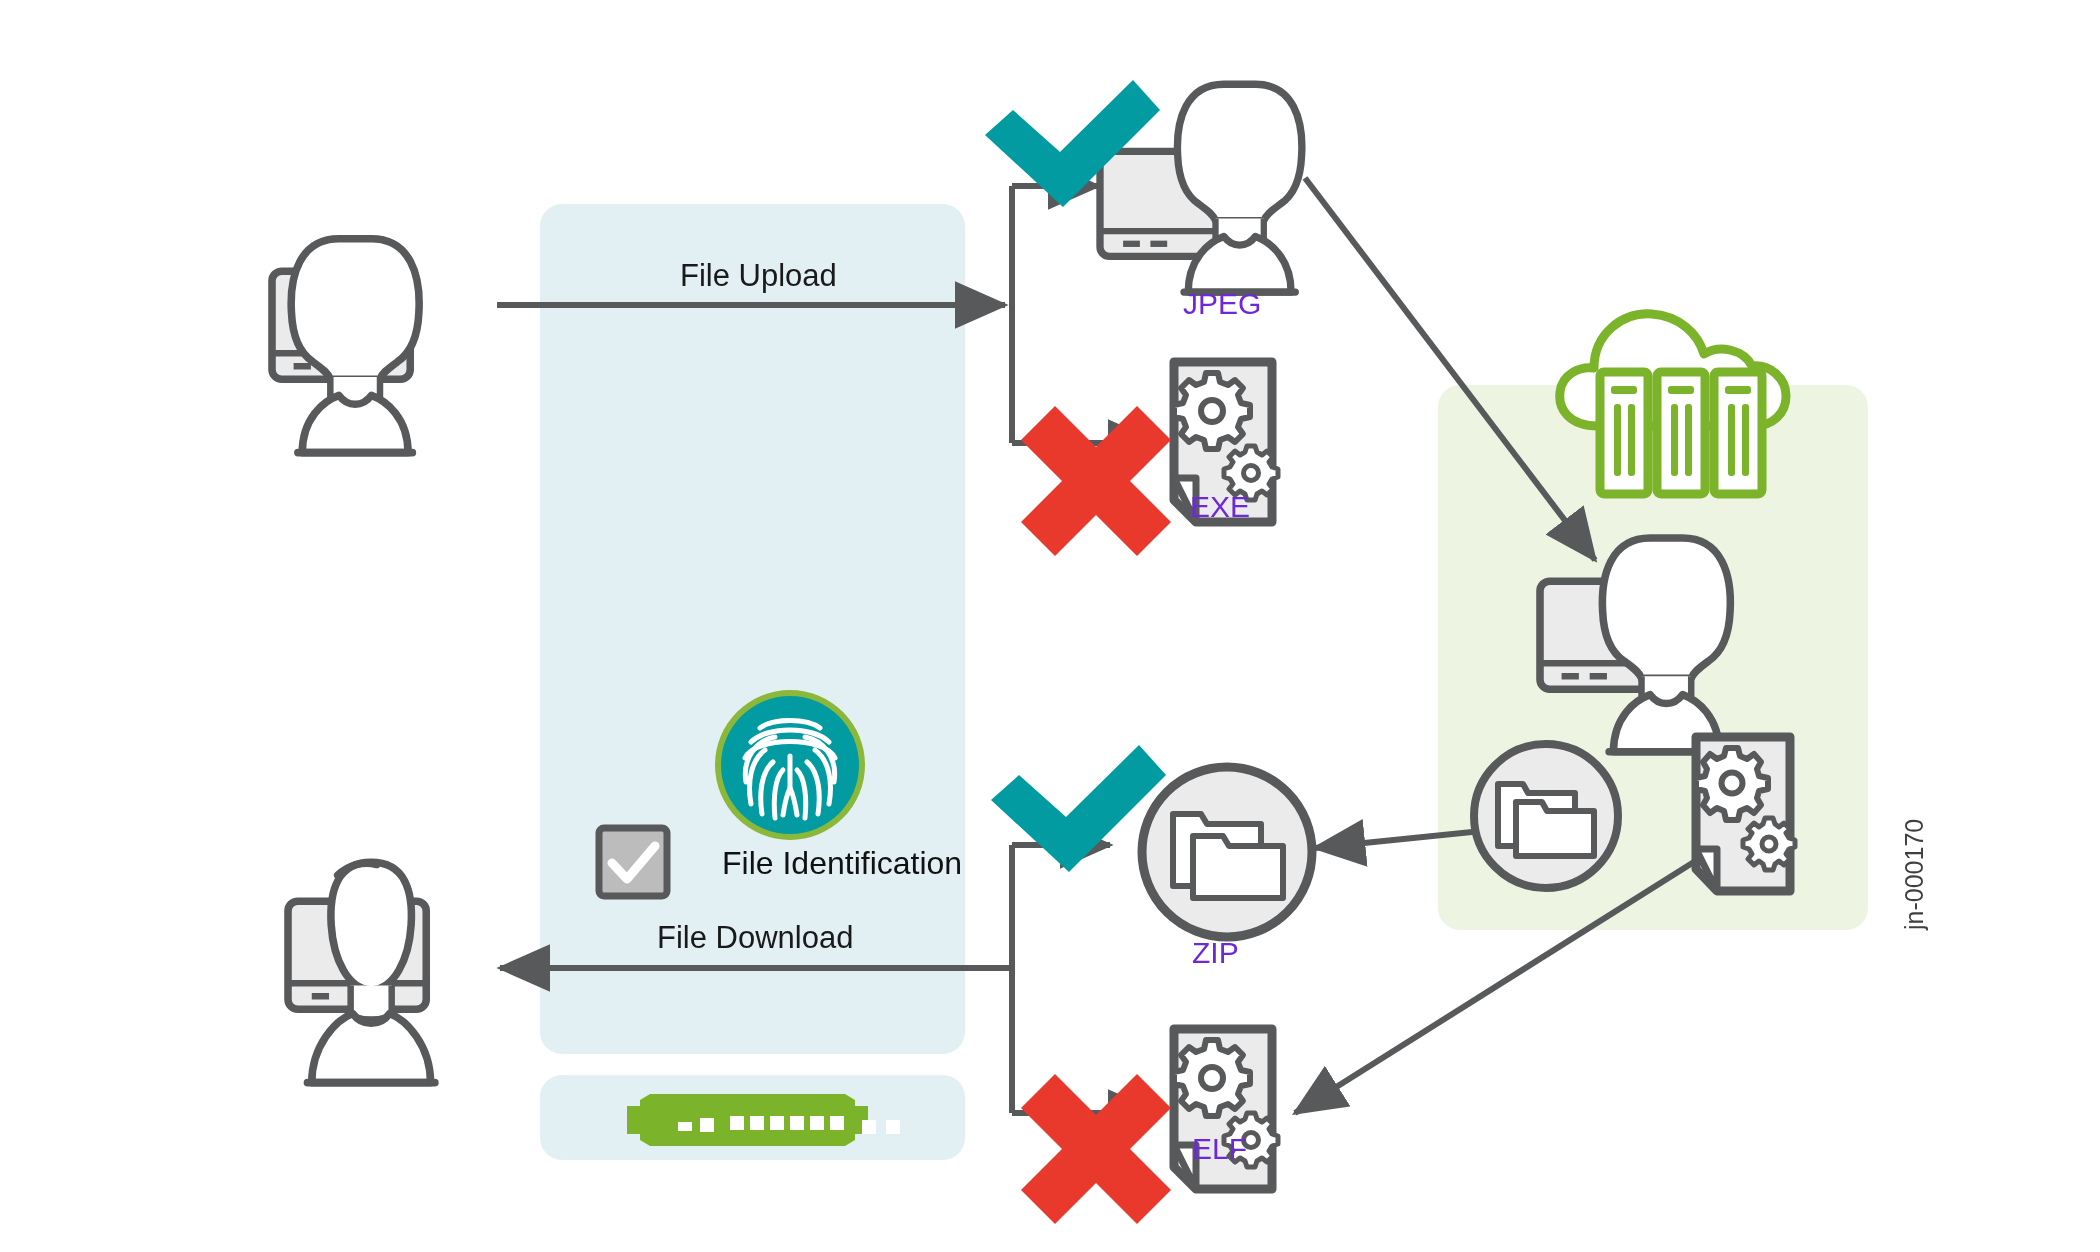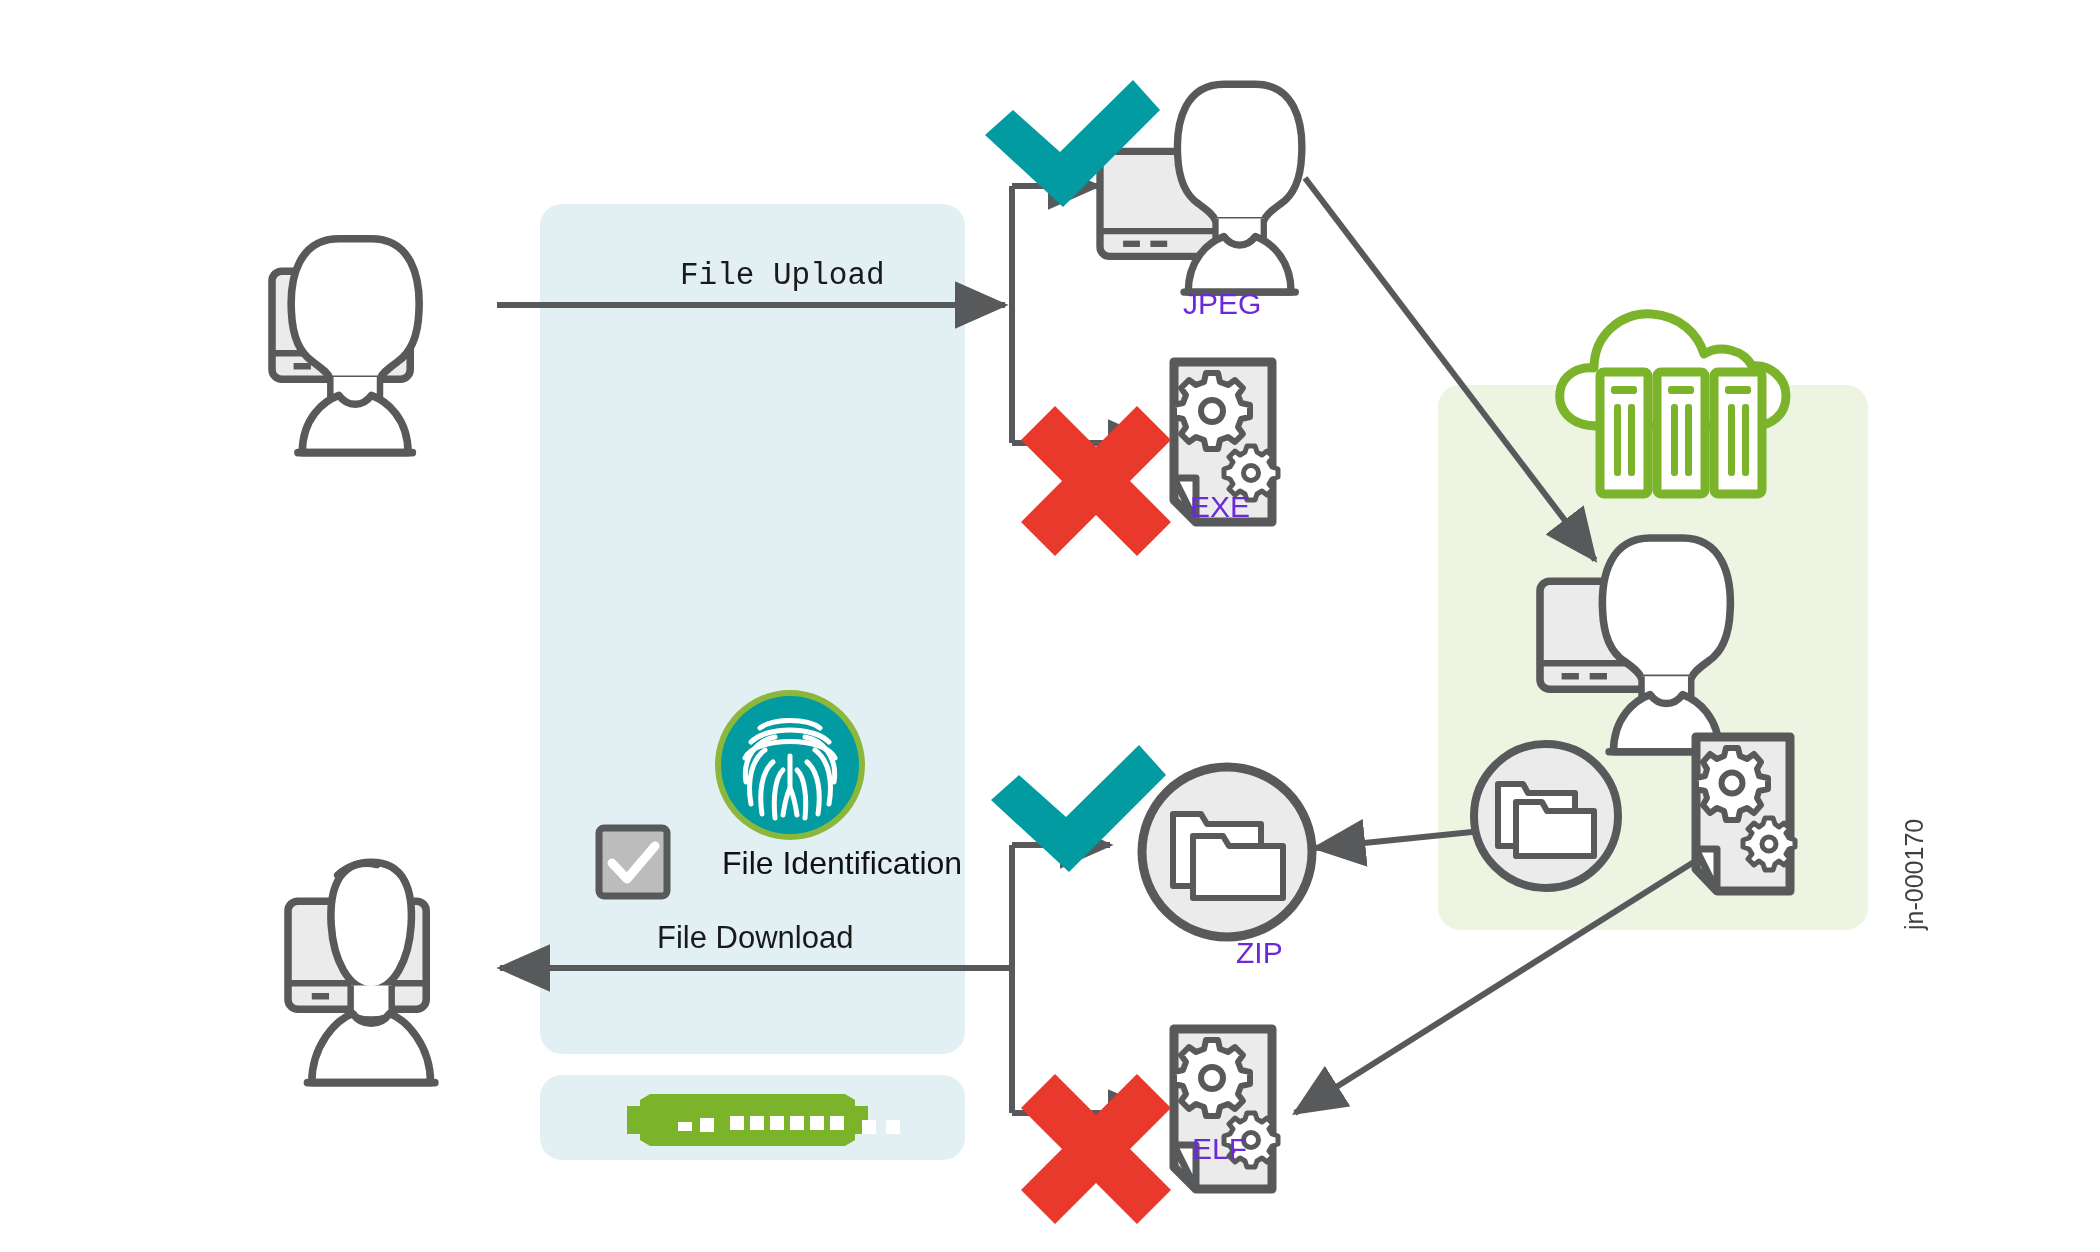"File Upload" div.lbl { font-family: Liberation Mono, monospace -> none }
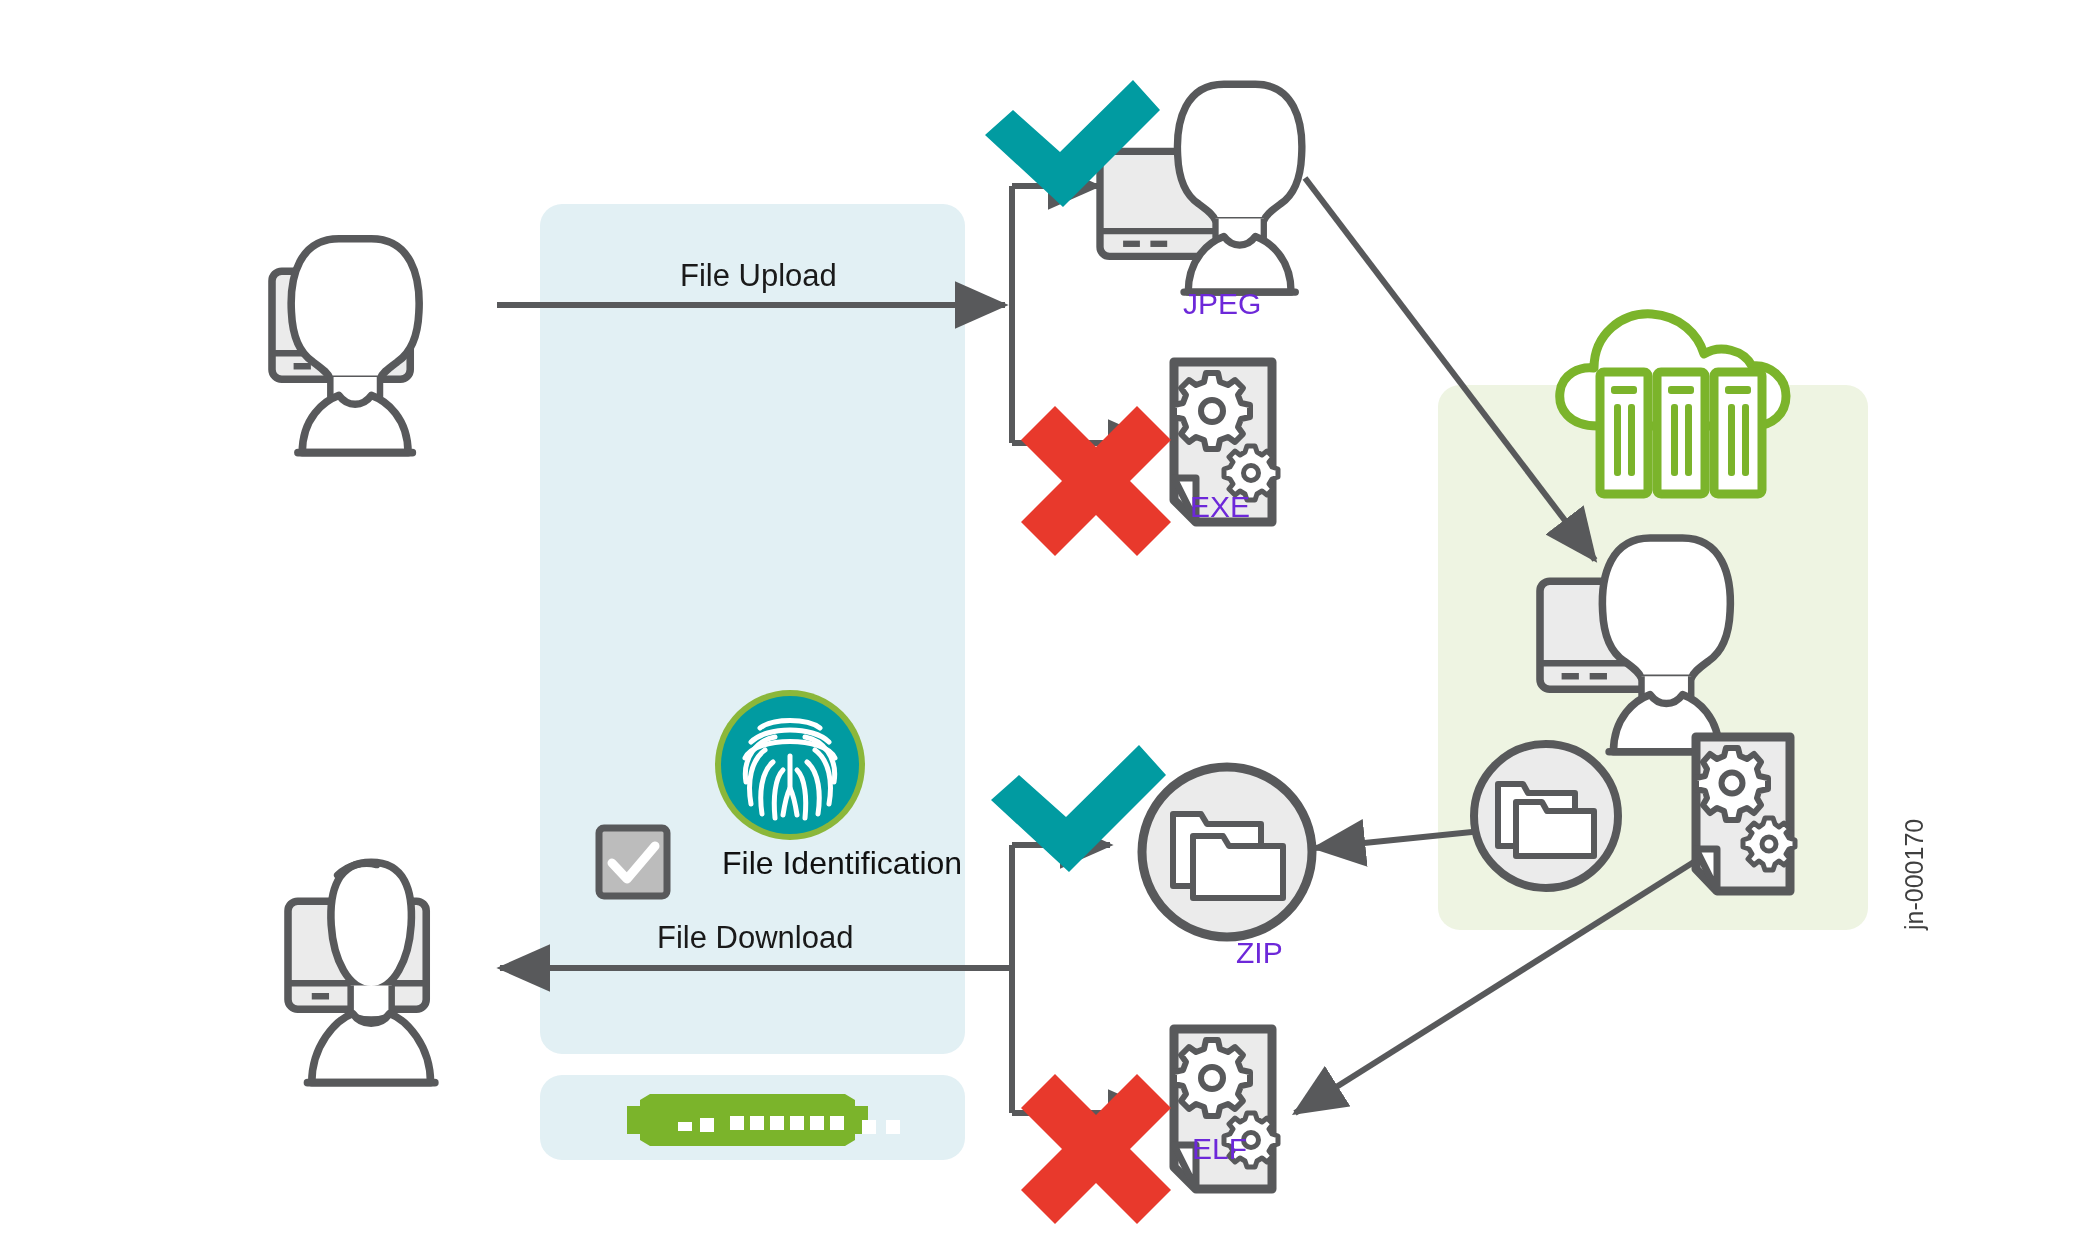"ZIP" div.lbl { margin-left: 44px -> none }
